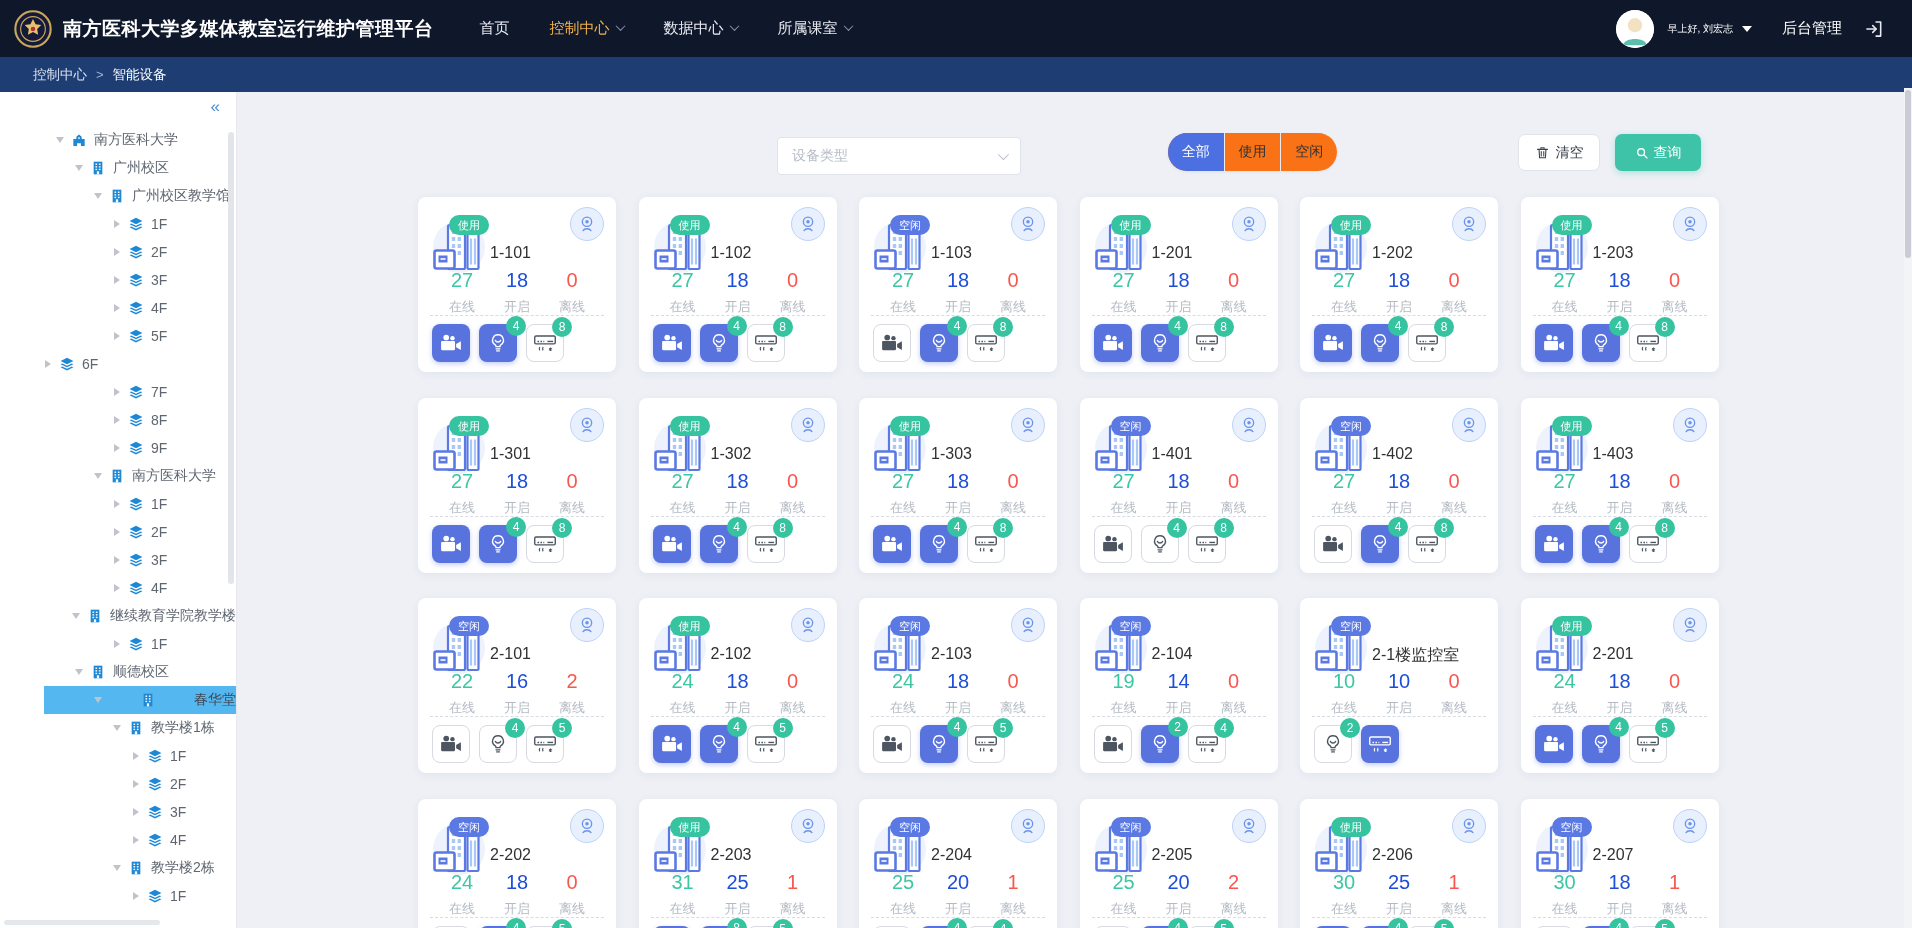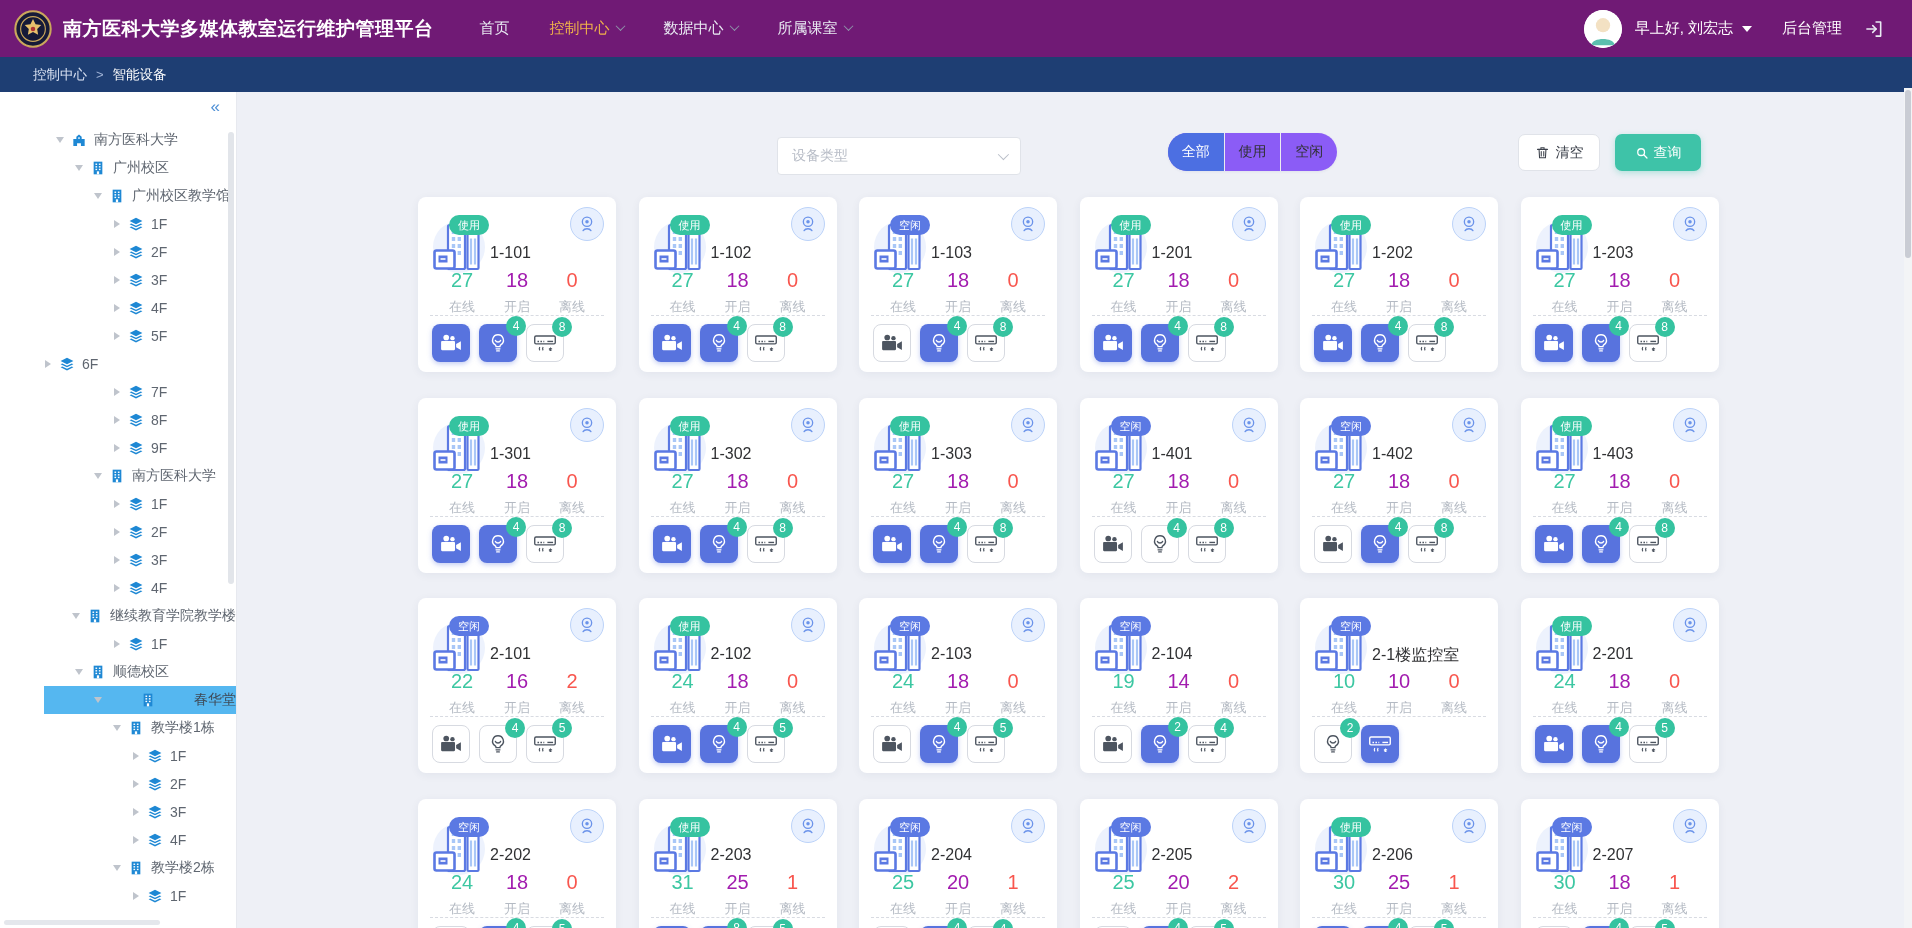"南方医科大学多媒体教室运行维护管理平台" .navbar { background: #701a75 -> #0f172a }
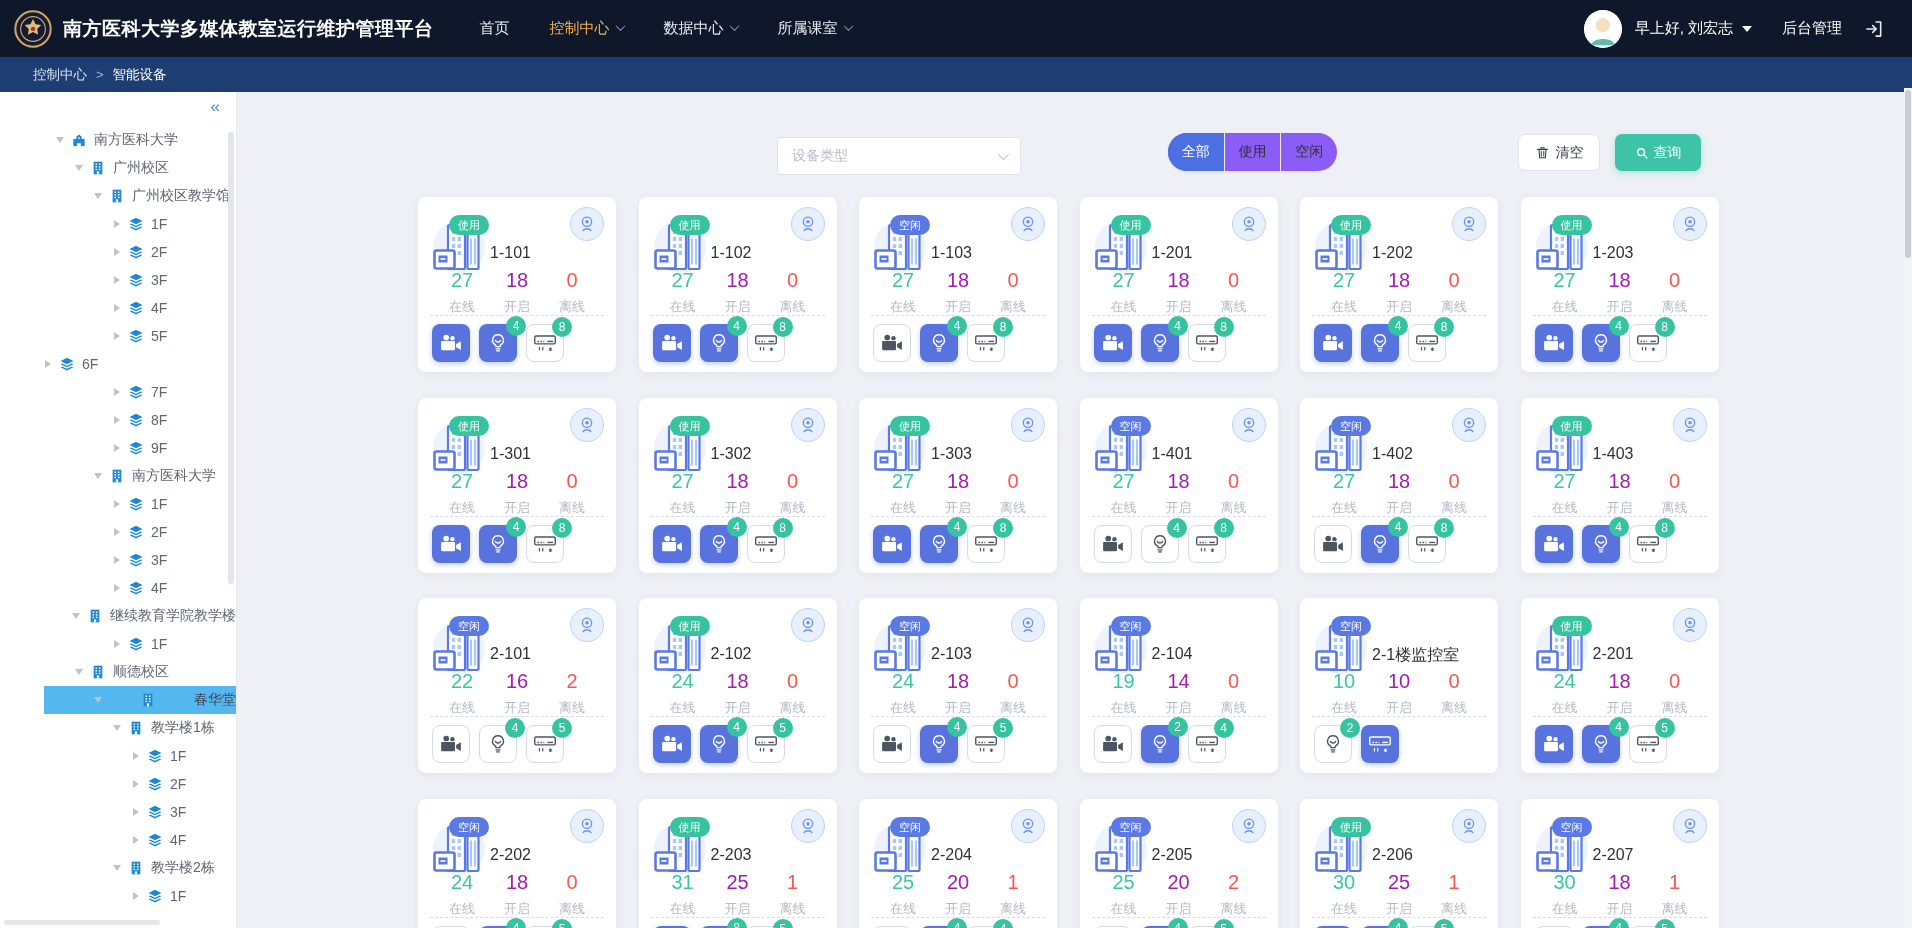"早上好, 刘宏志" .greeting { font-size: 15px -> 10px }
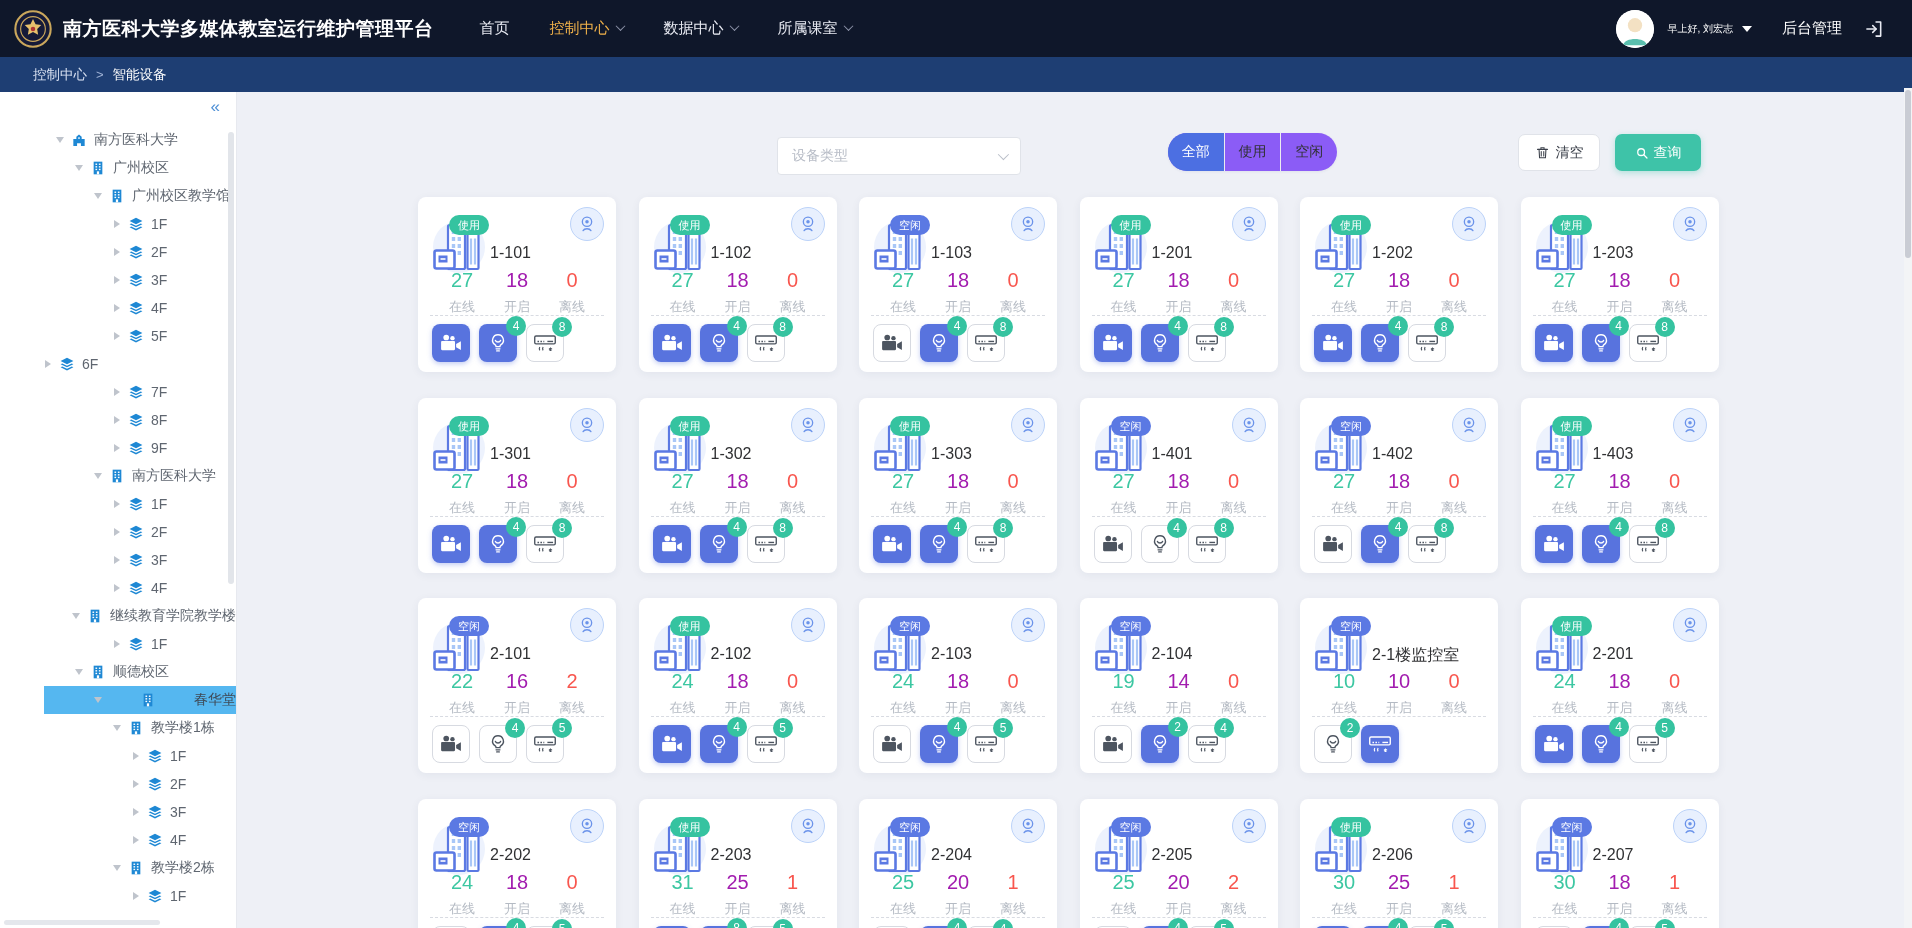"全部" .toggle { background: #8b5cf6 -> #f97316 }
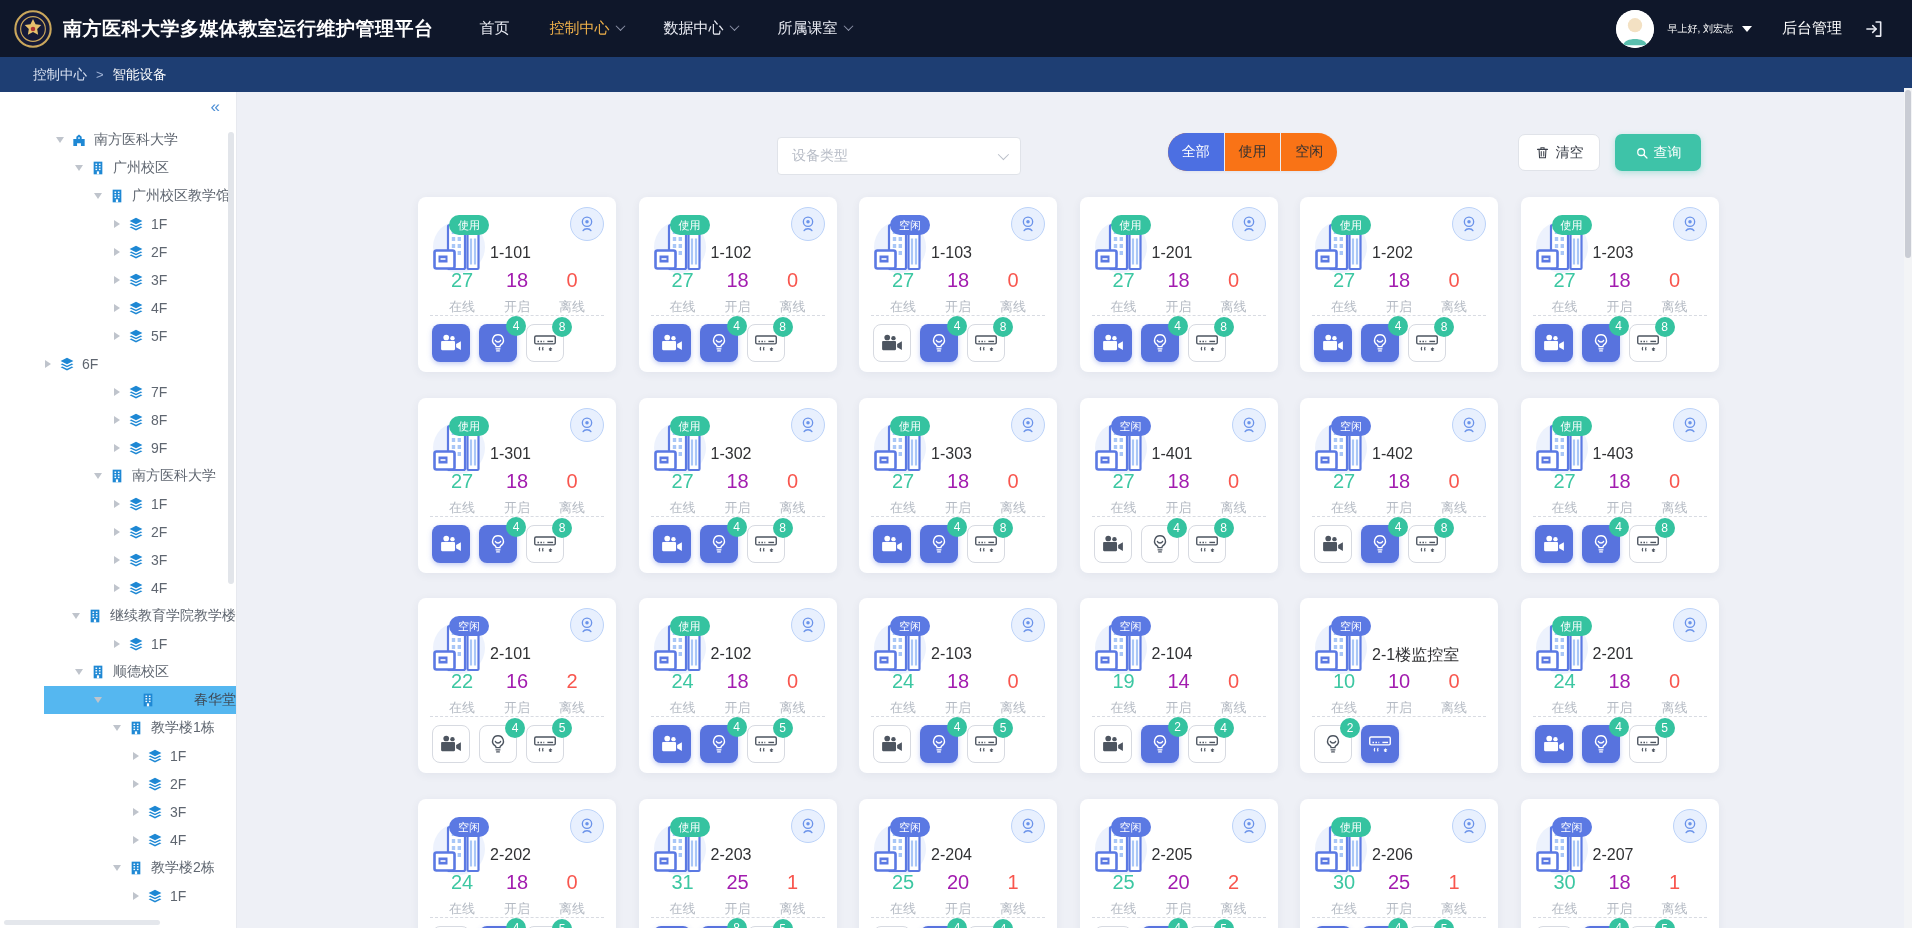"18" .num.open { color: #a21caf -> #1d4ed8 }
